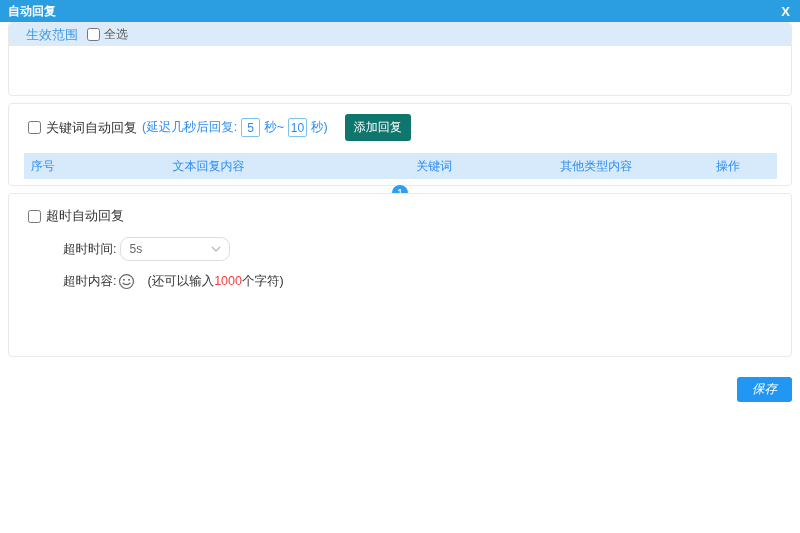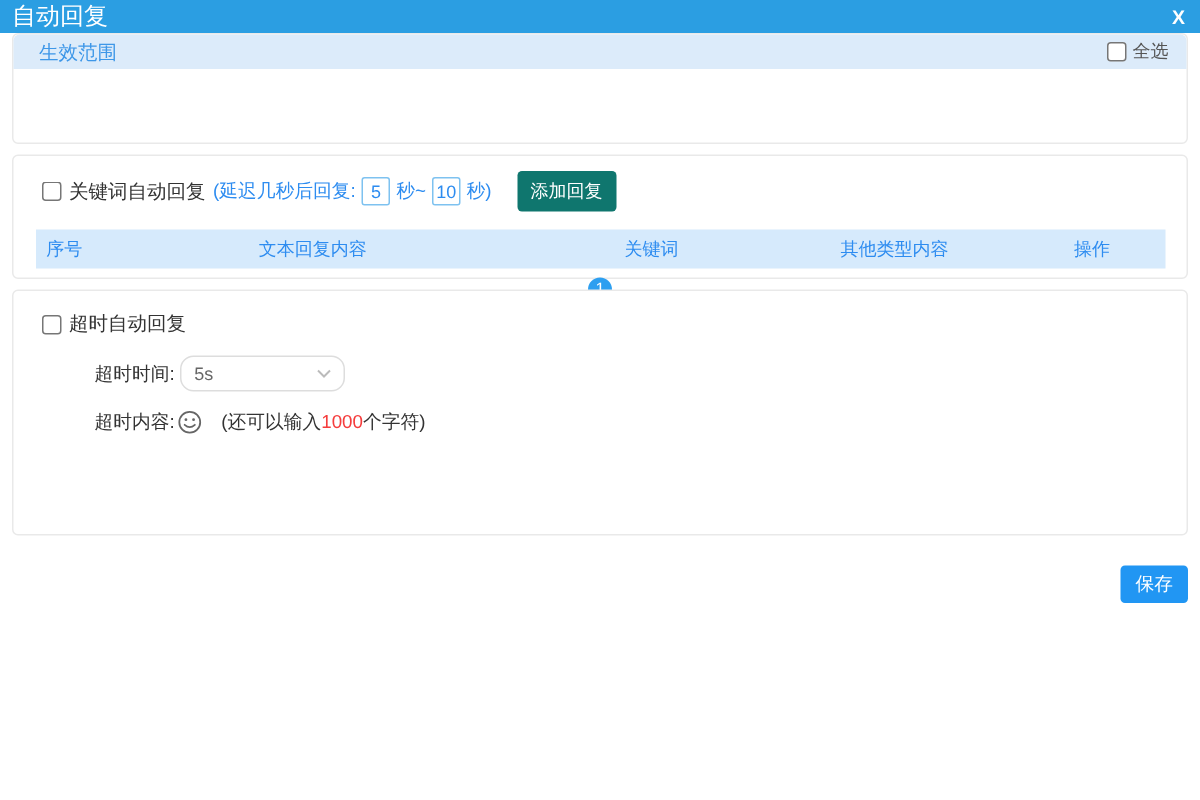"自动回复" .titlebar .title { font-size: 16px -> 12px; font-weight: normal -> bold }
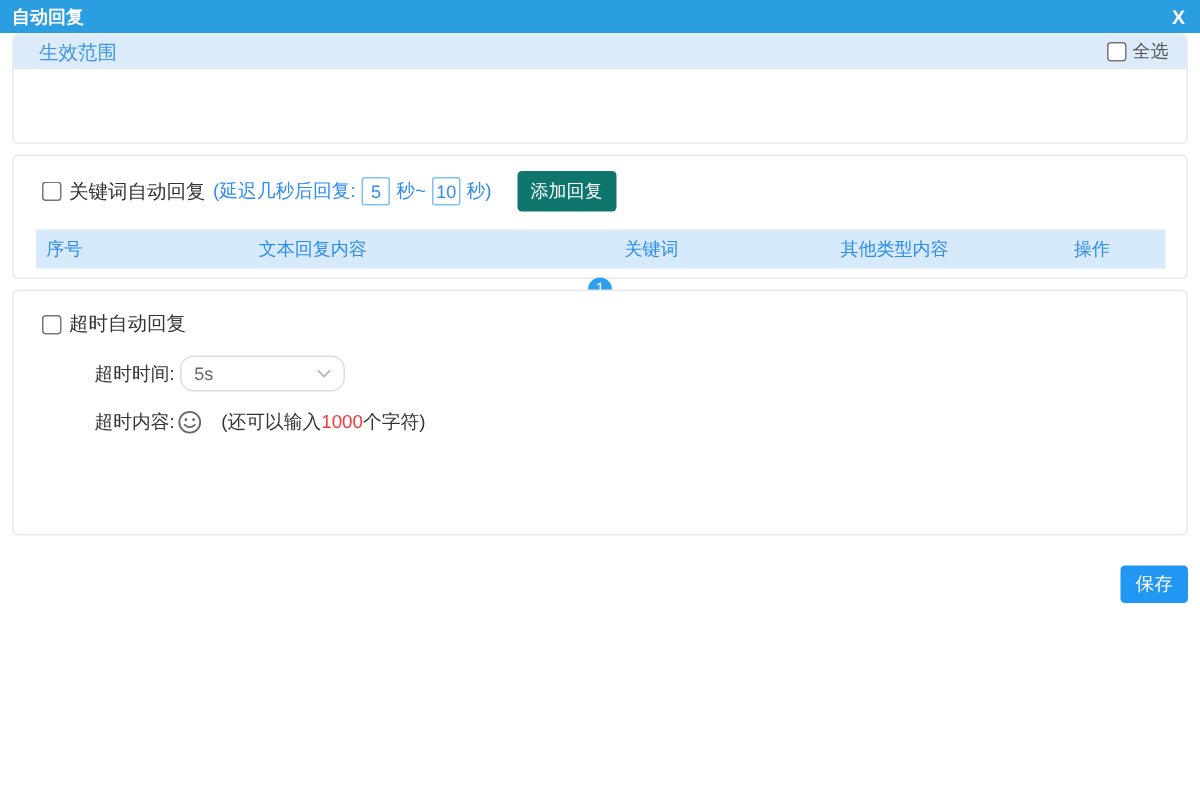"生效范围" .scope-header { gap: none -> 9px; justify-content: space-between -> flex-start }
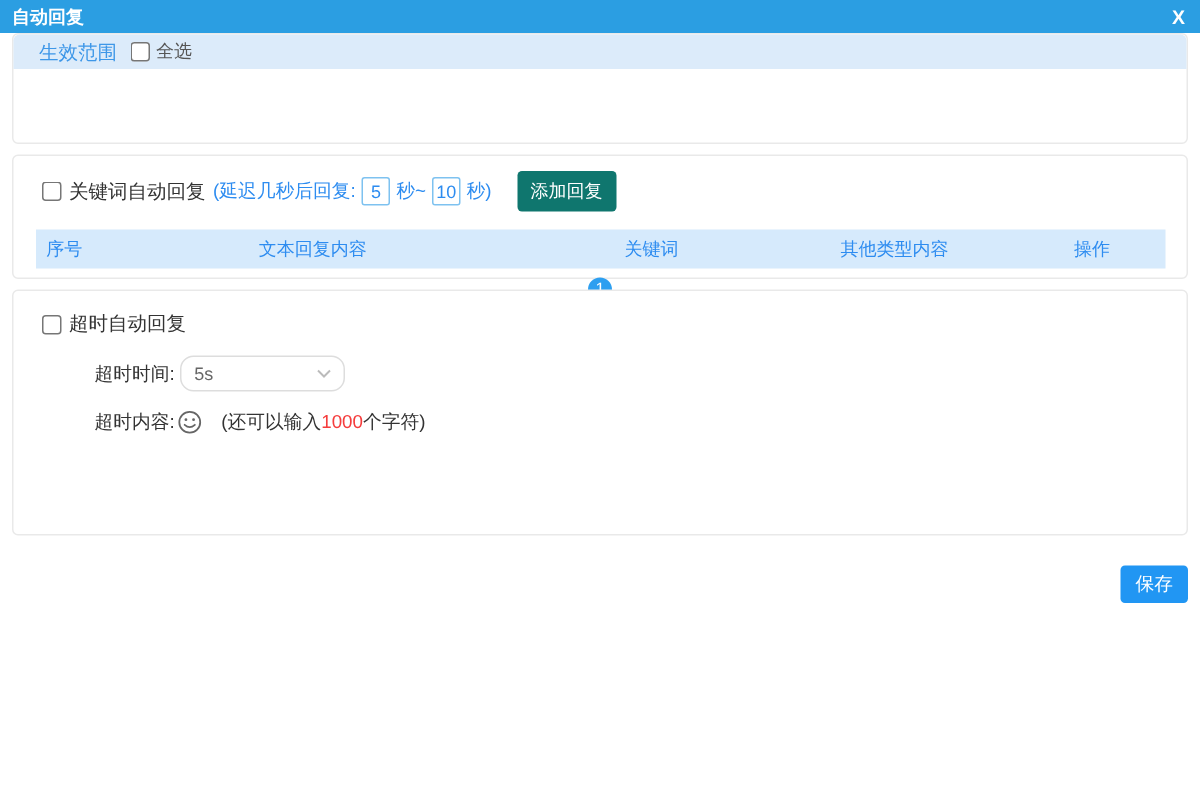"保存" .save-btn { font-style: none -> italic; width: 45px -> 55px }
